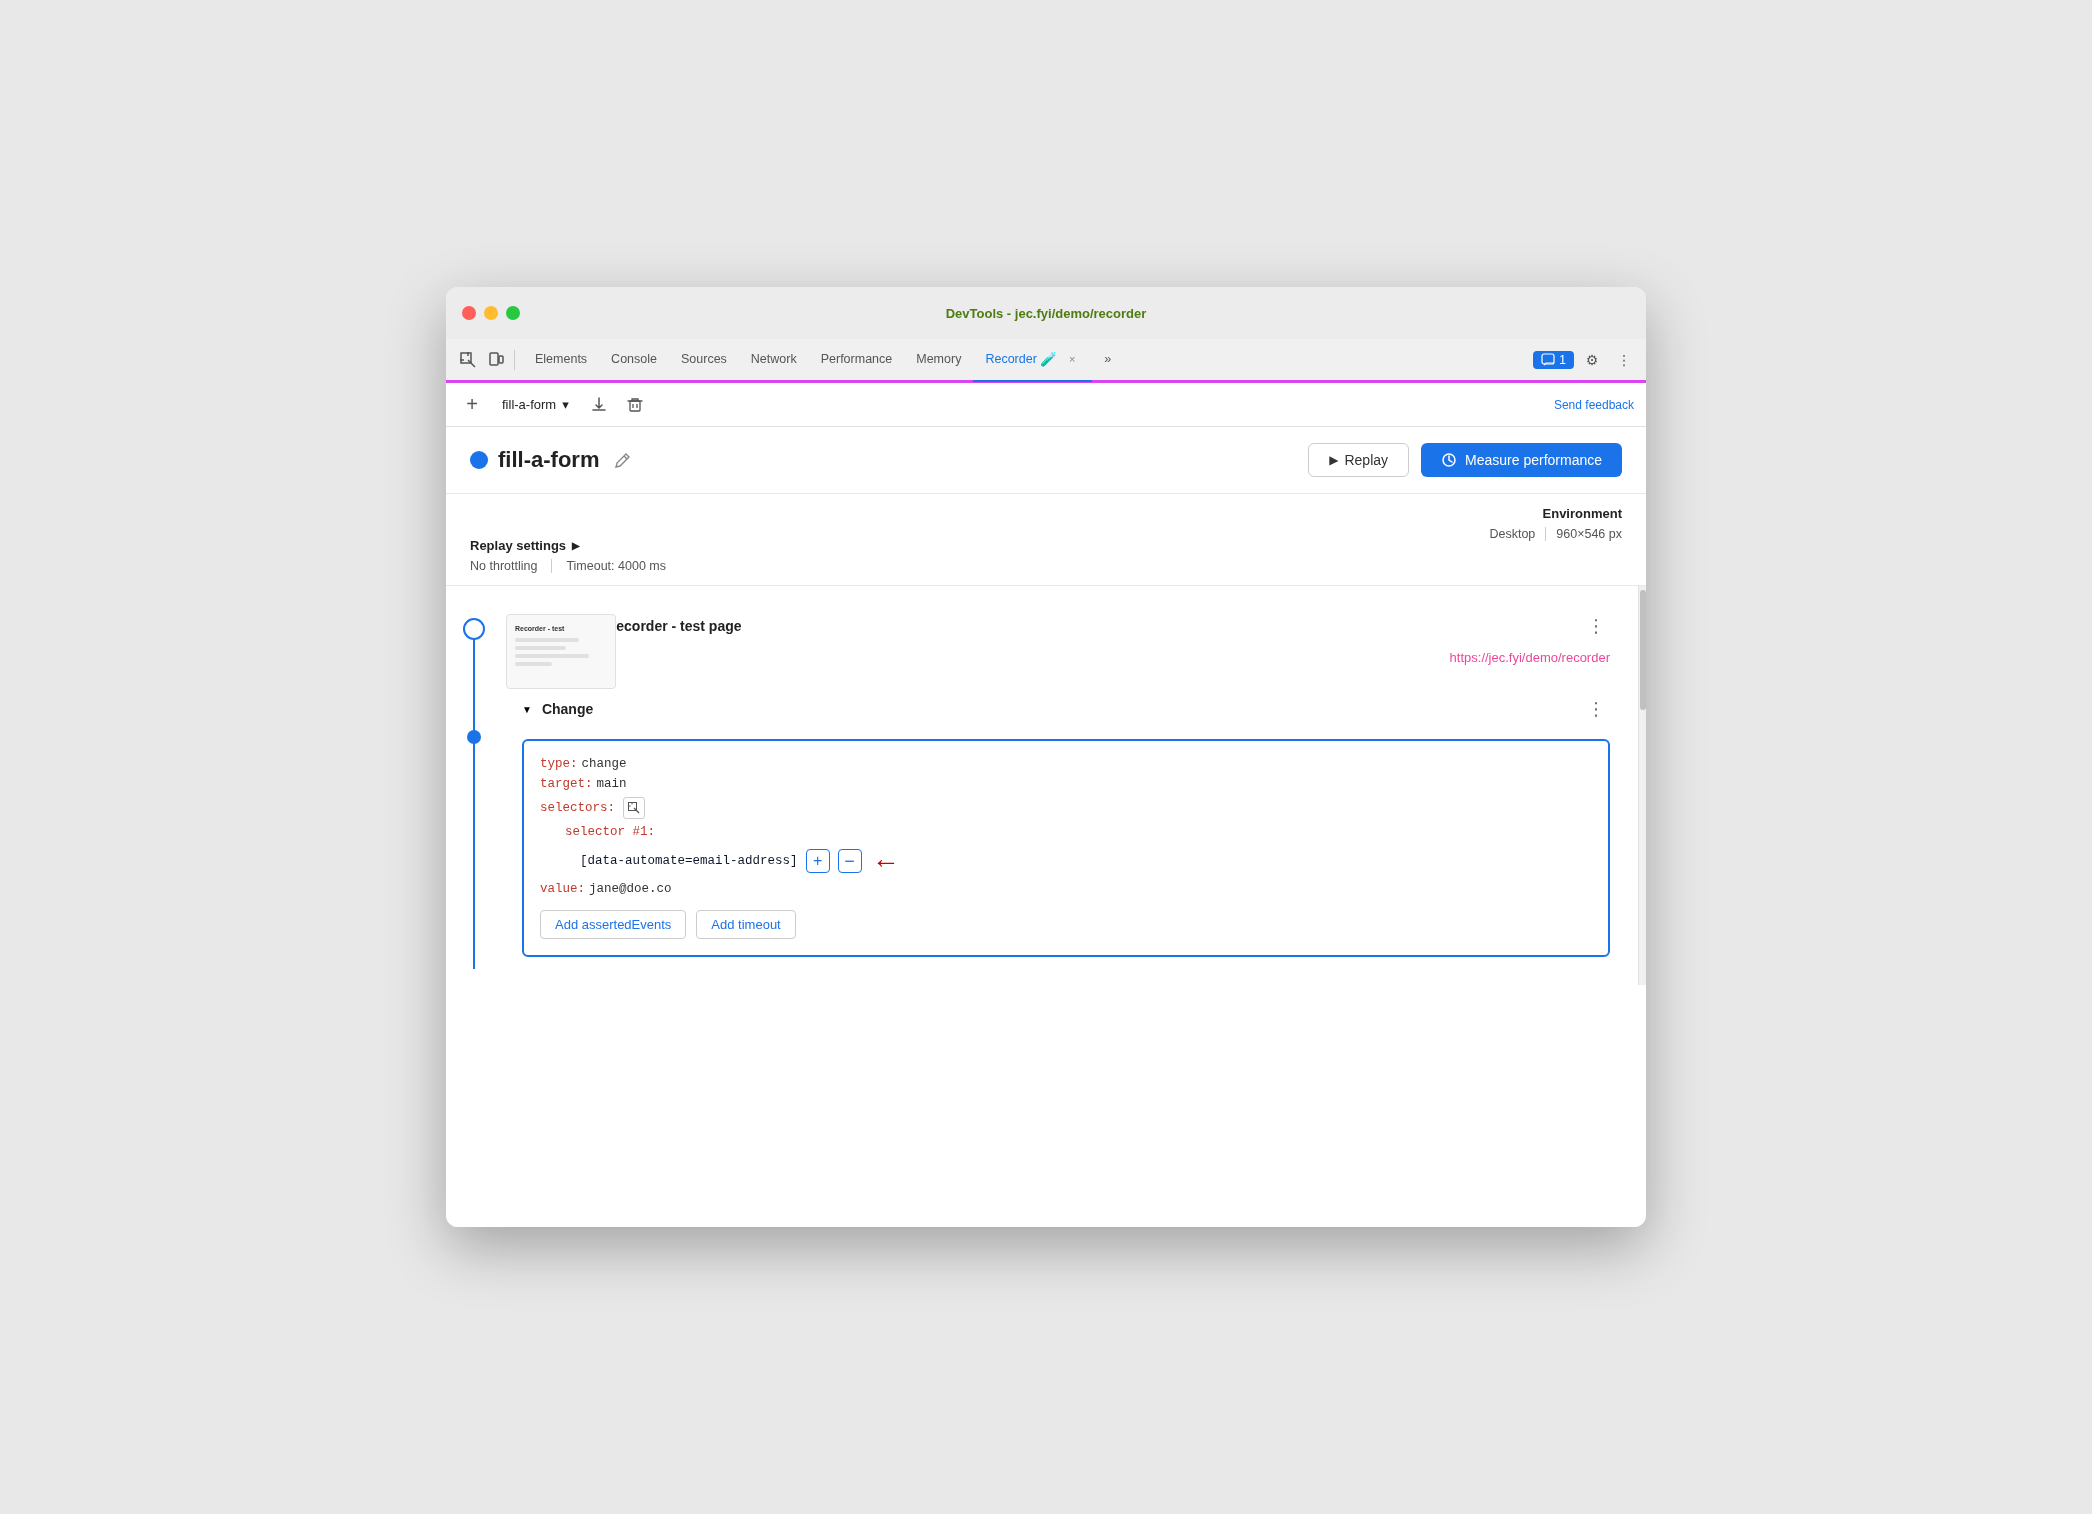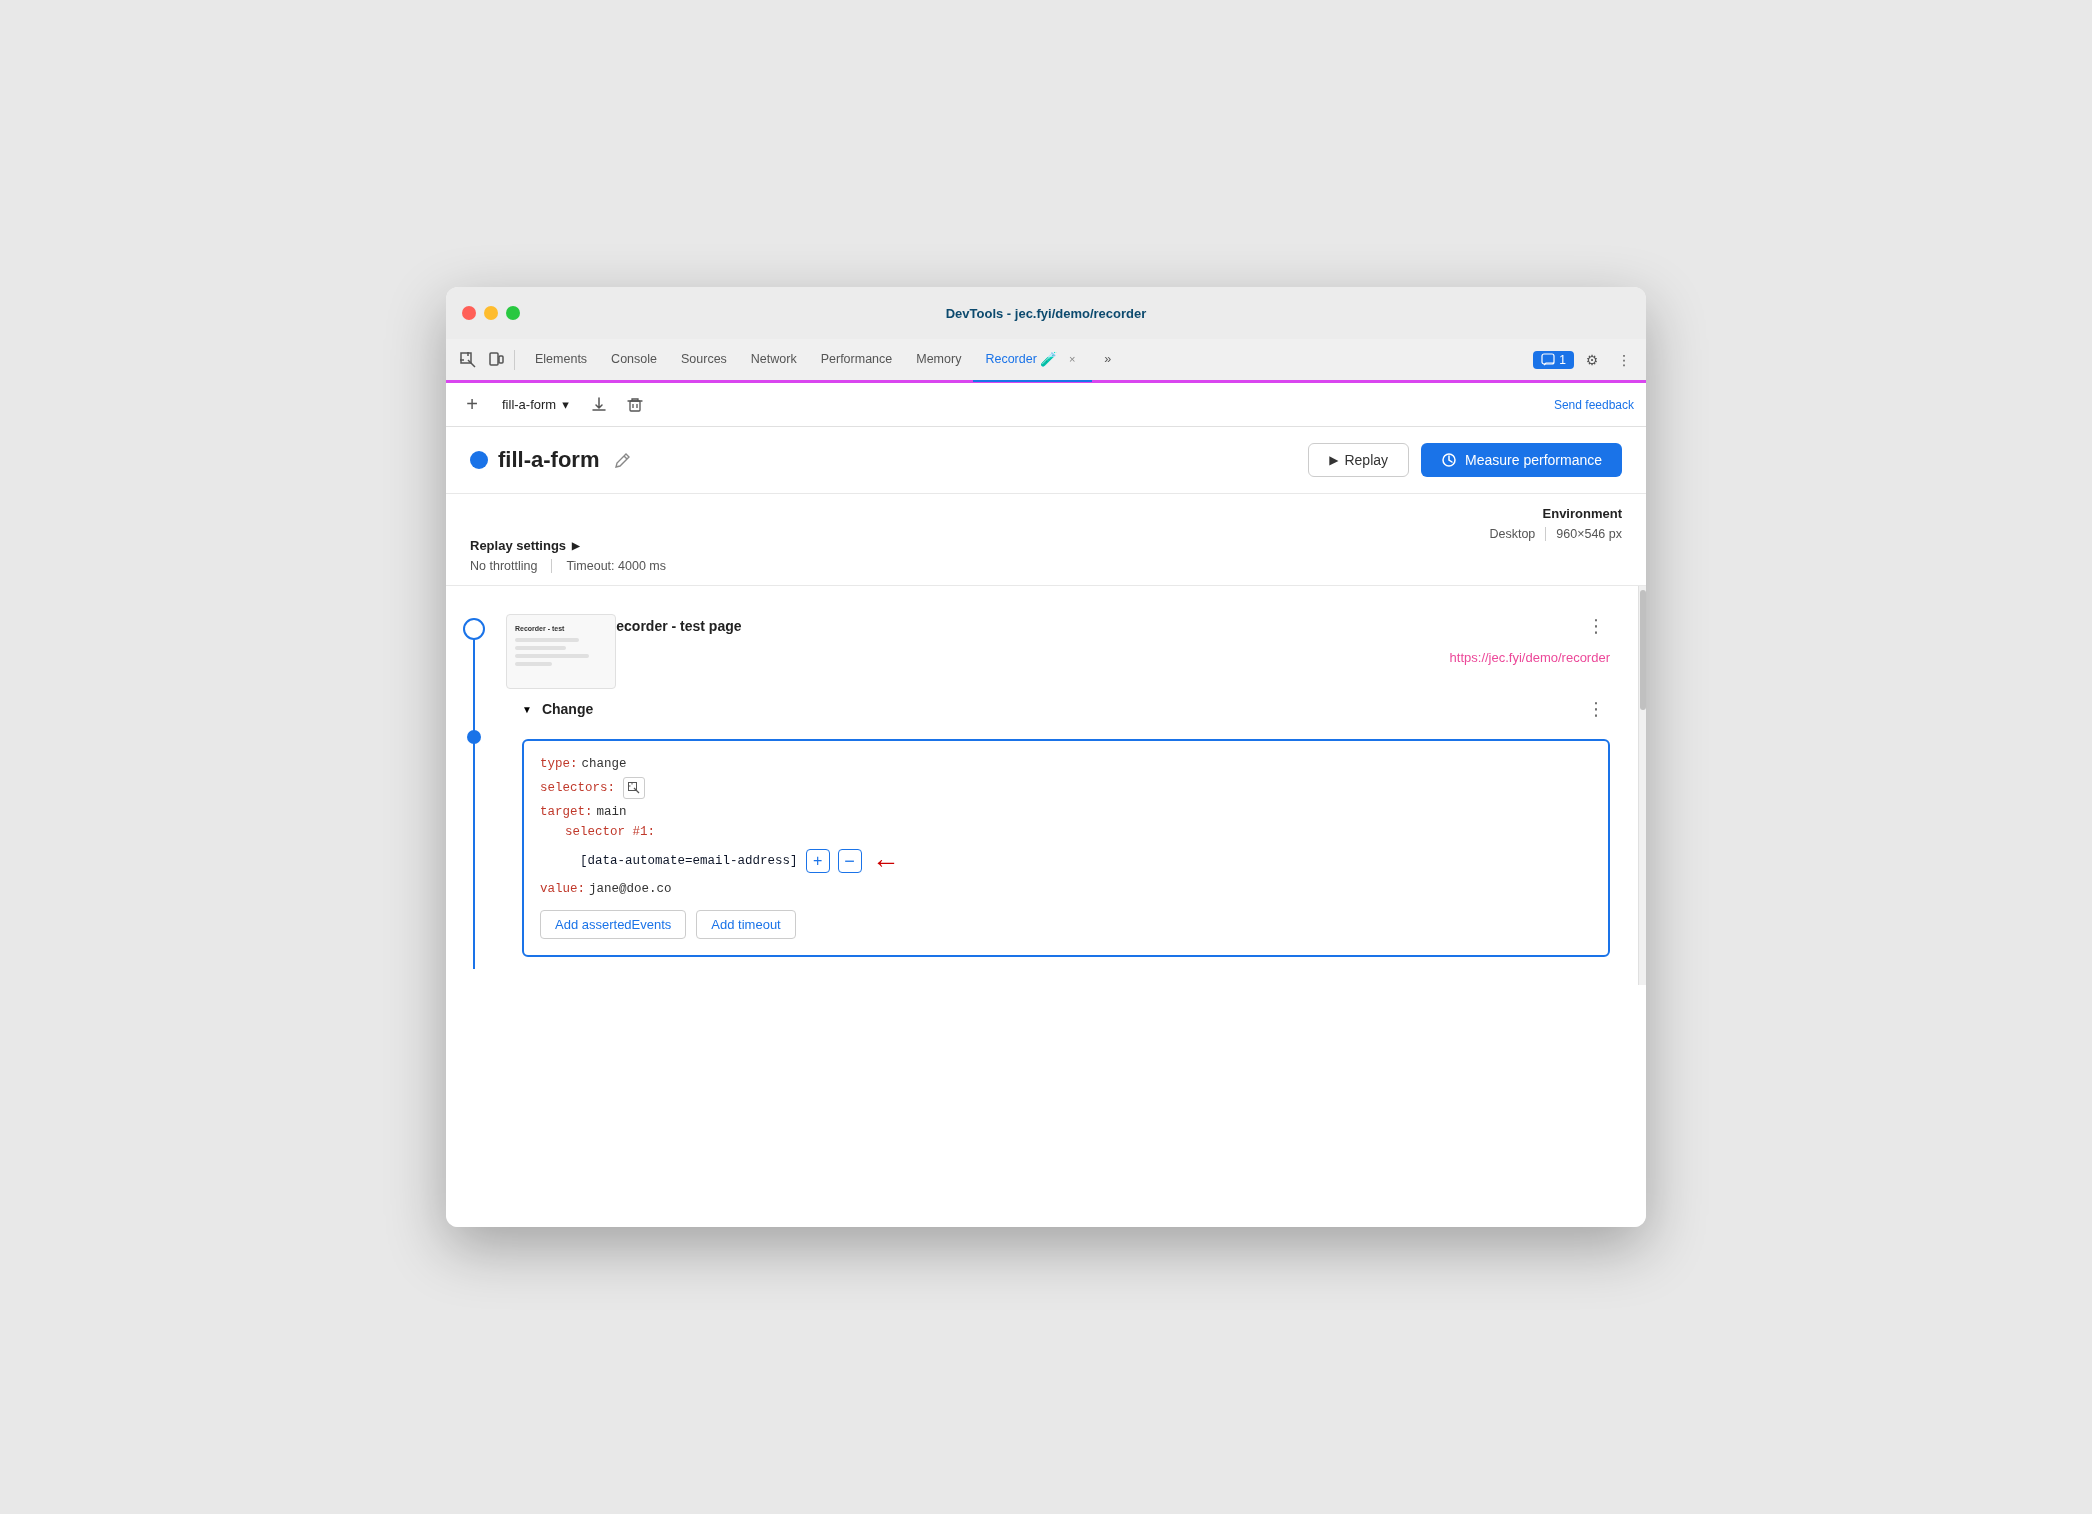"DevTools - jec.fyi/demo/recorder" .title-bar-title { color: #0c4a6e -> #4d7c0f }
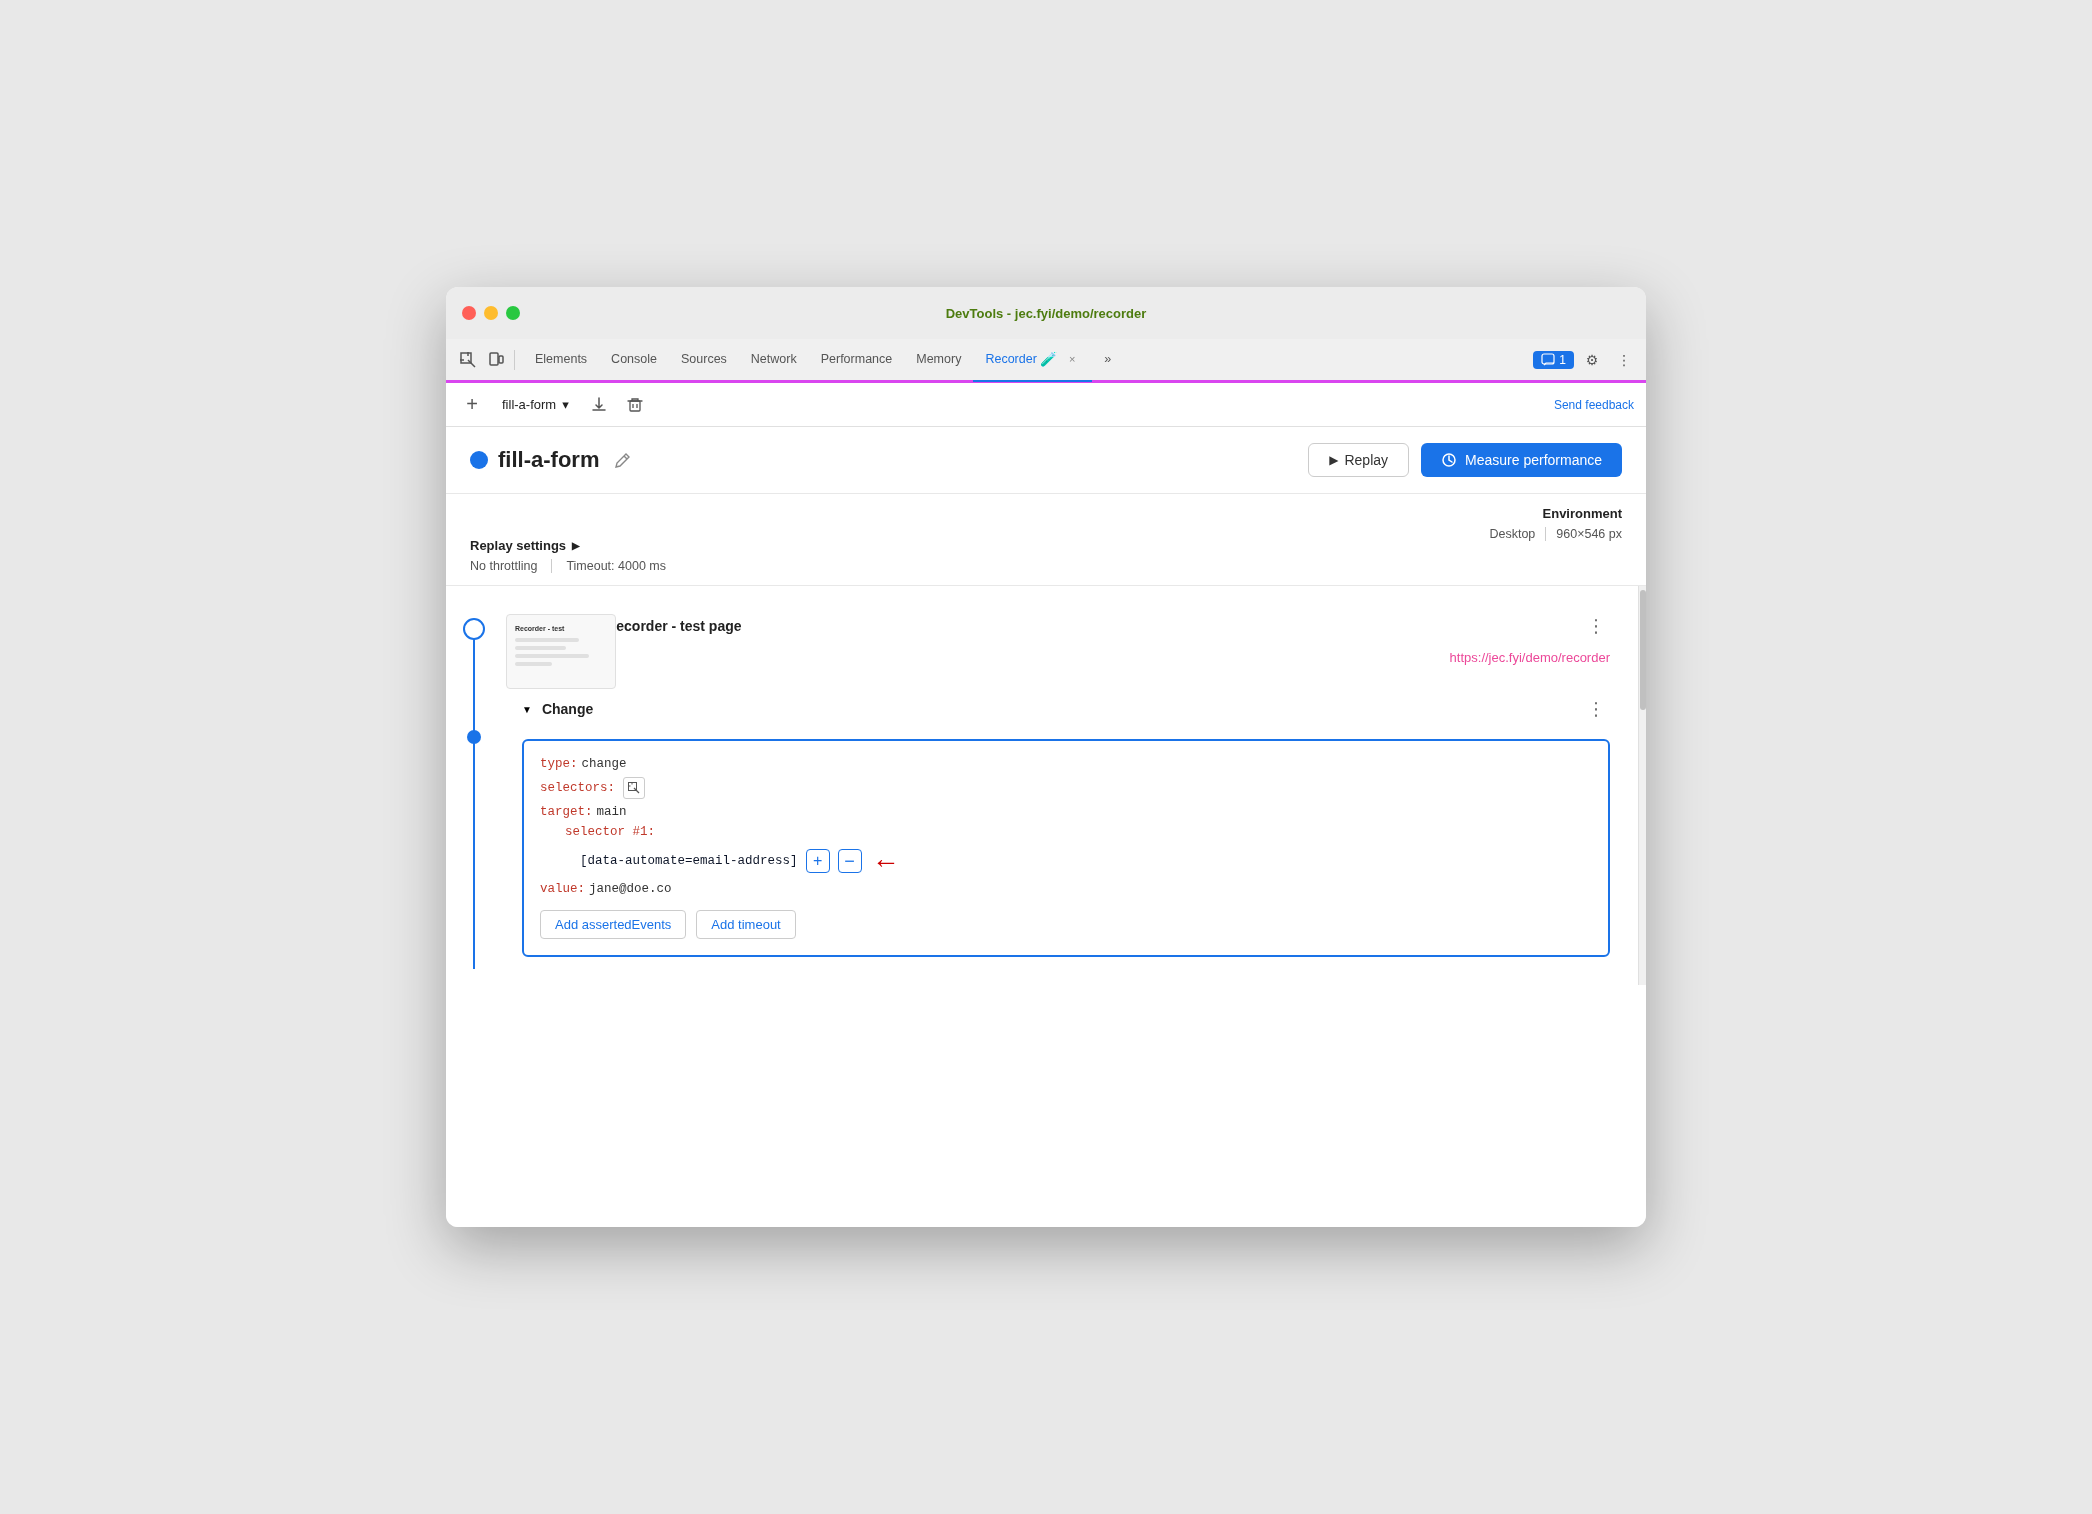"selectors:" div.code-line { order: before "target:" -> after "target:" }
